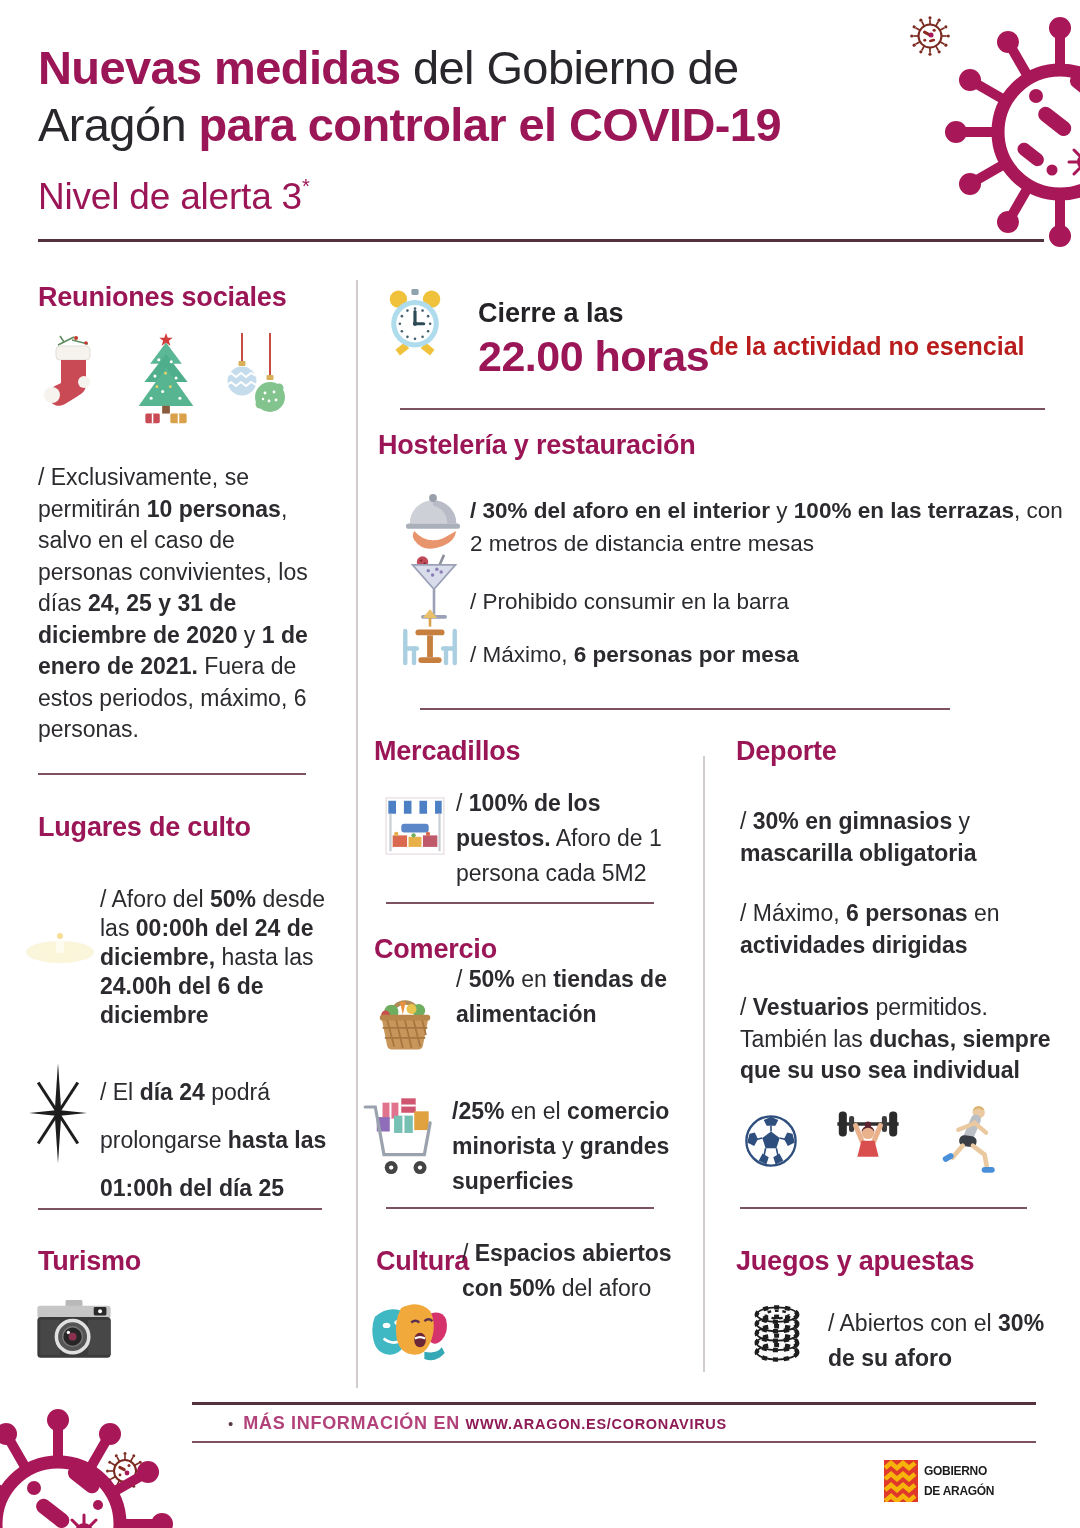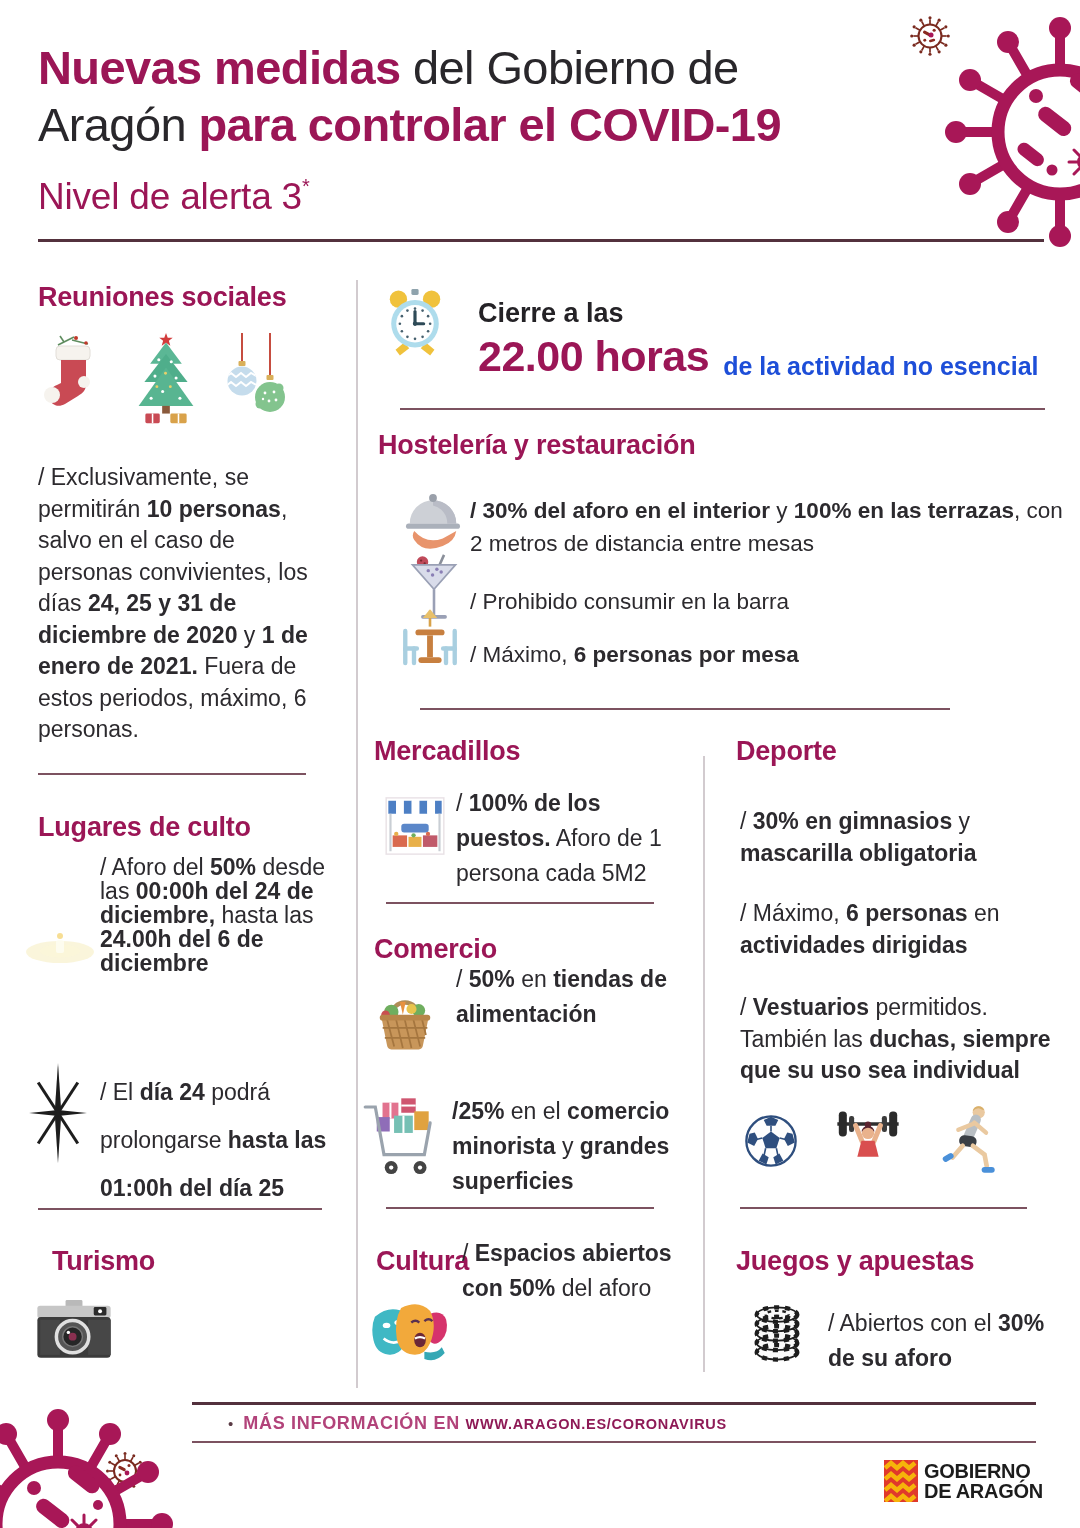"22.00 horas" div.abs { align-items: flex-end -> flex-start }
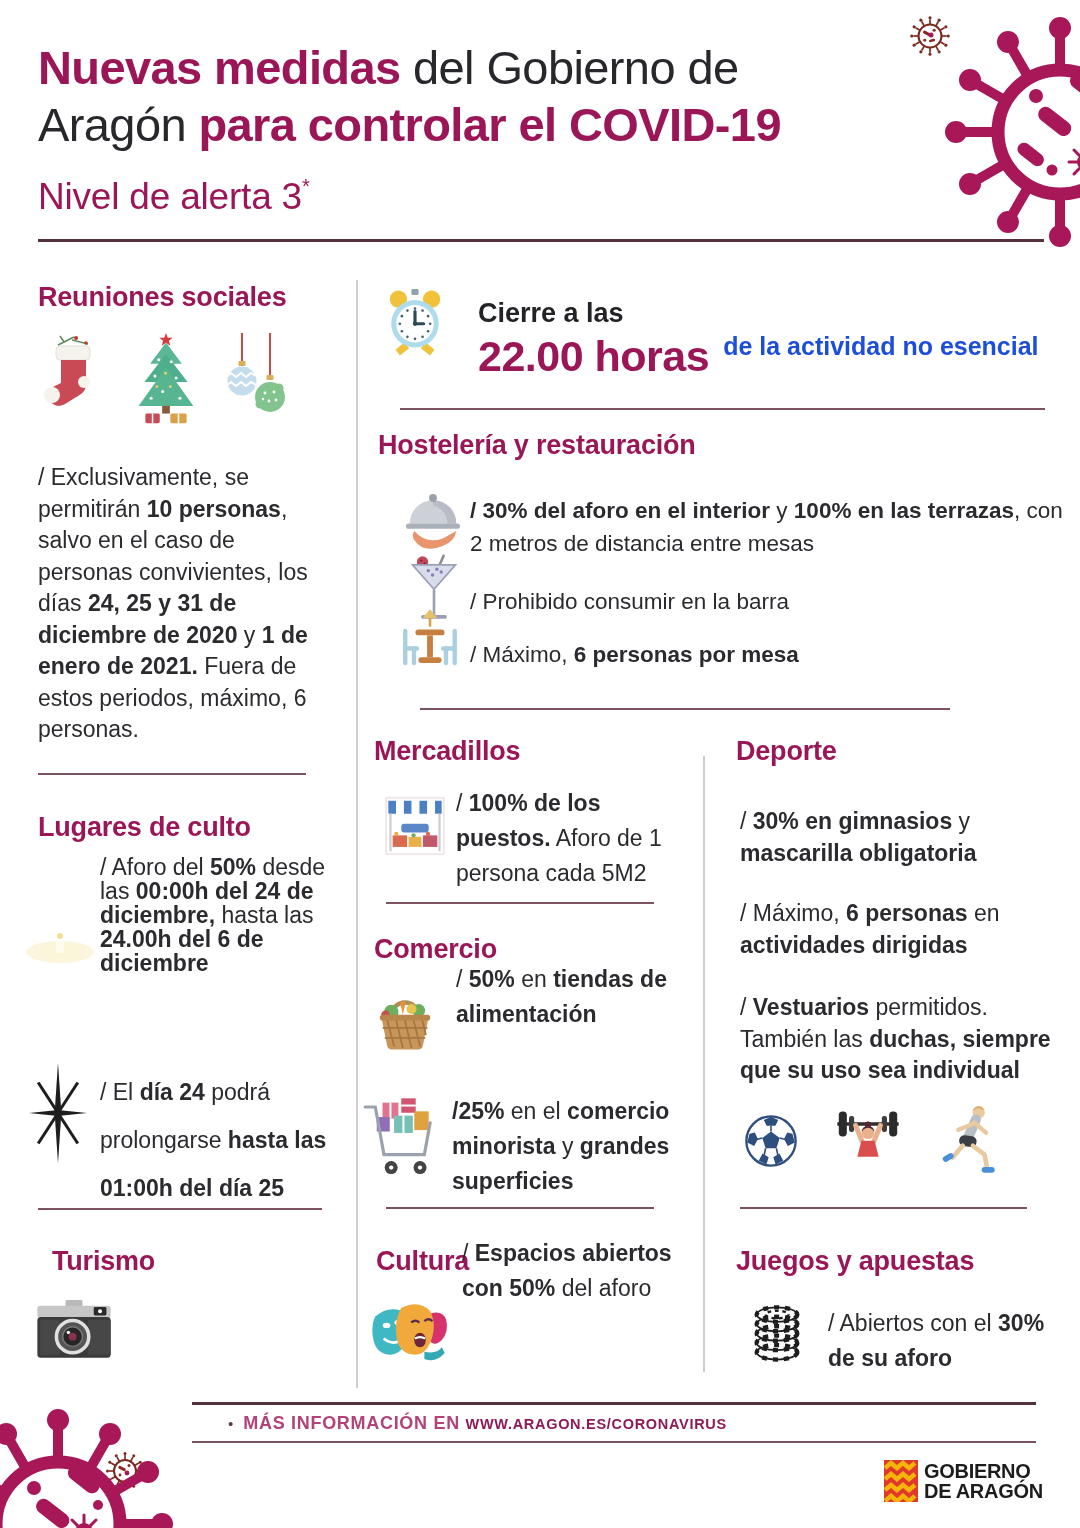"de la actividad no esencial" .cierre-tail { color: #1d4ed8 -> #b91c1c; margin-left: 14px -> none }
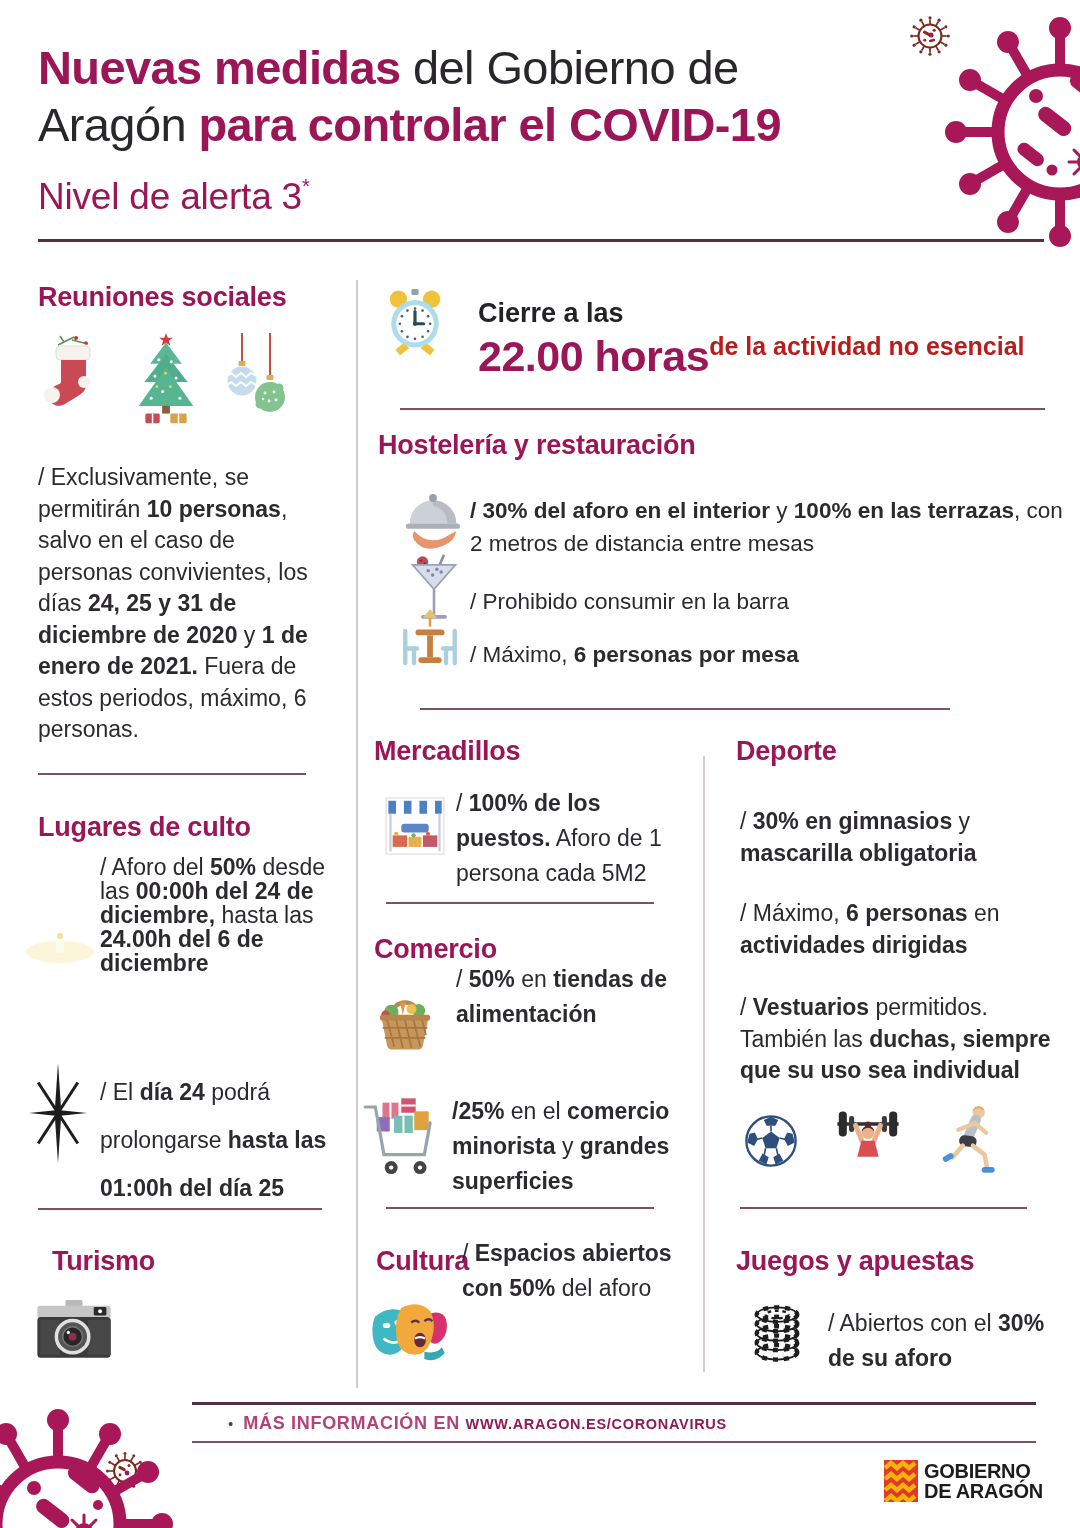"/ Aforo del 50% desde" div.abs { line-height: 24px -> 29px; top: 855px -> 885px }
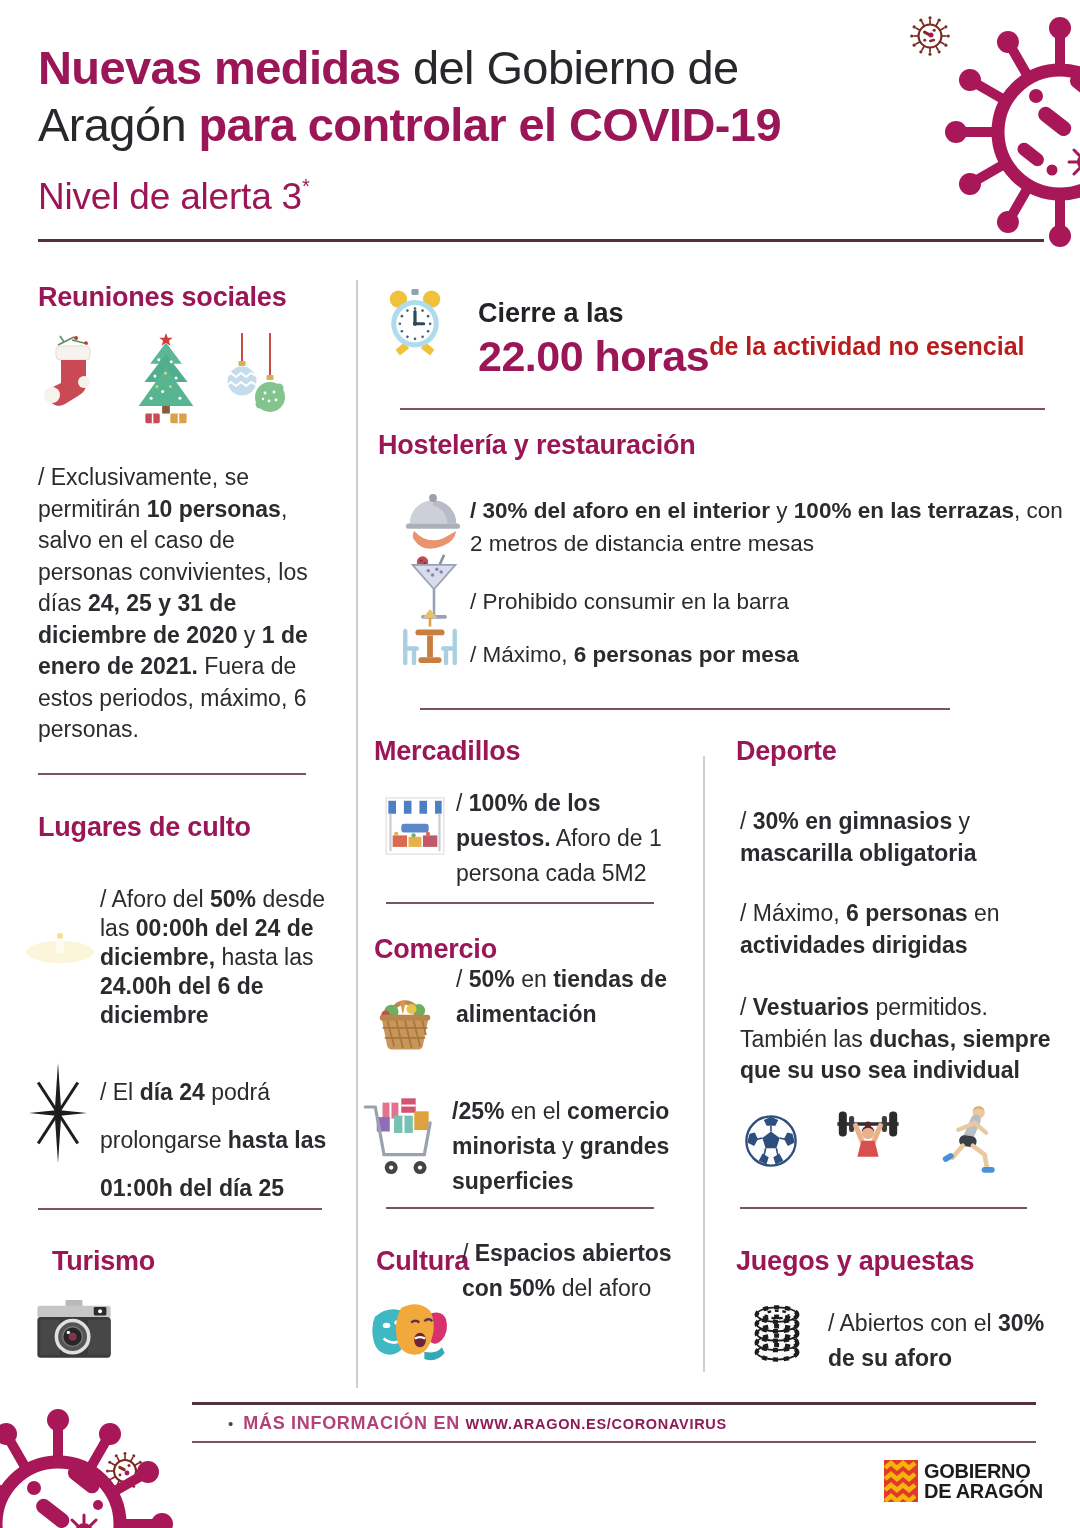"Turismo" div.abs { left: 52px -> 38px }
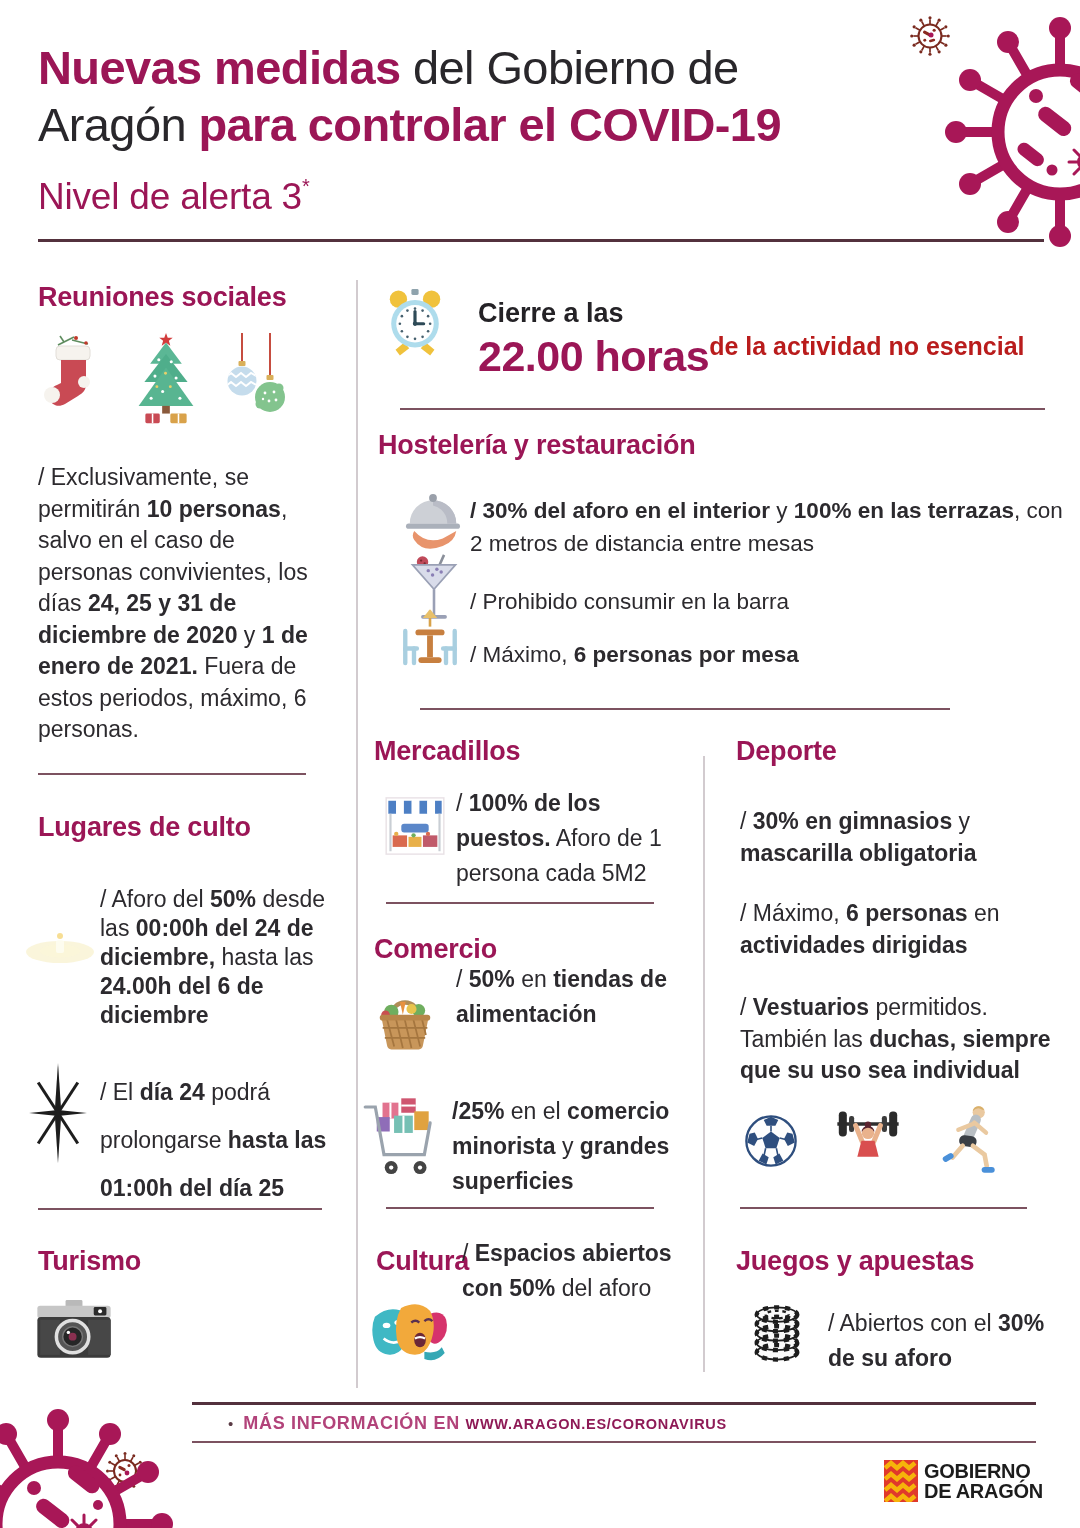"GOBIERNO" .logo-text { font-size: 20px -> 12px }
